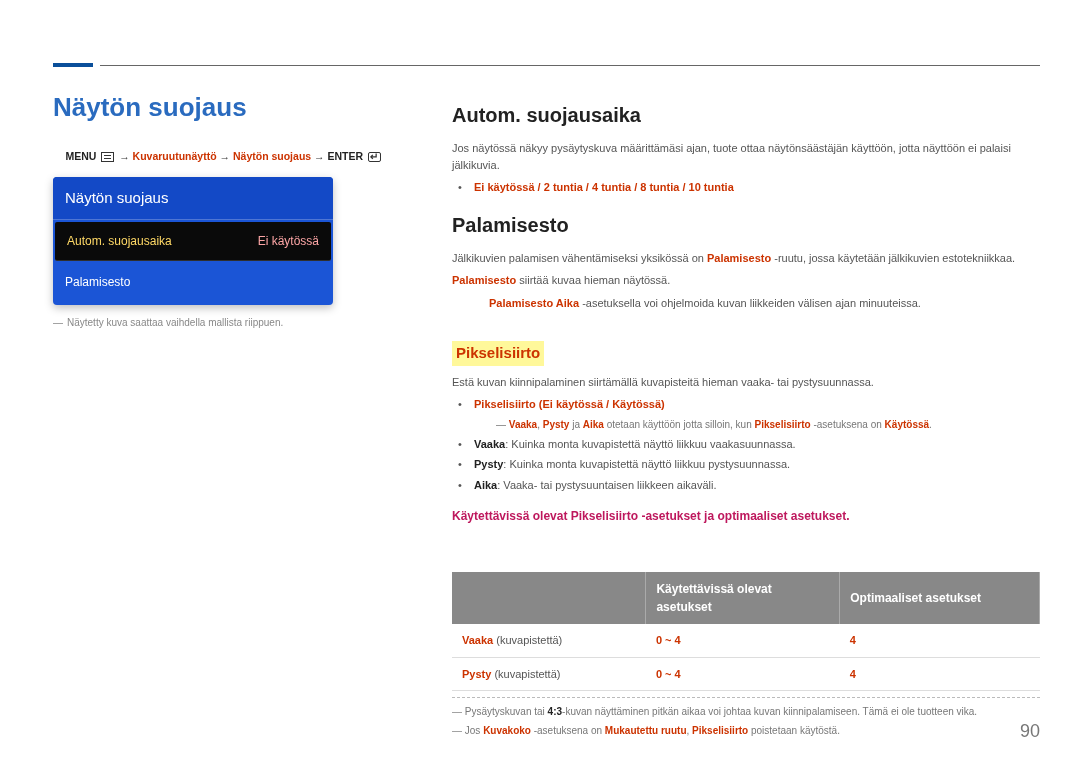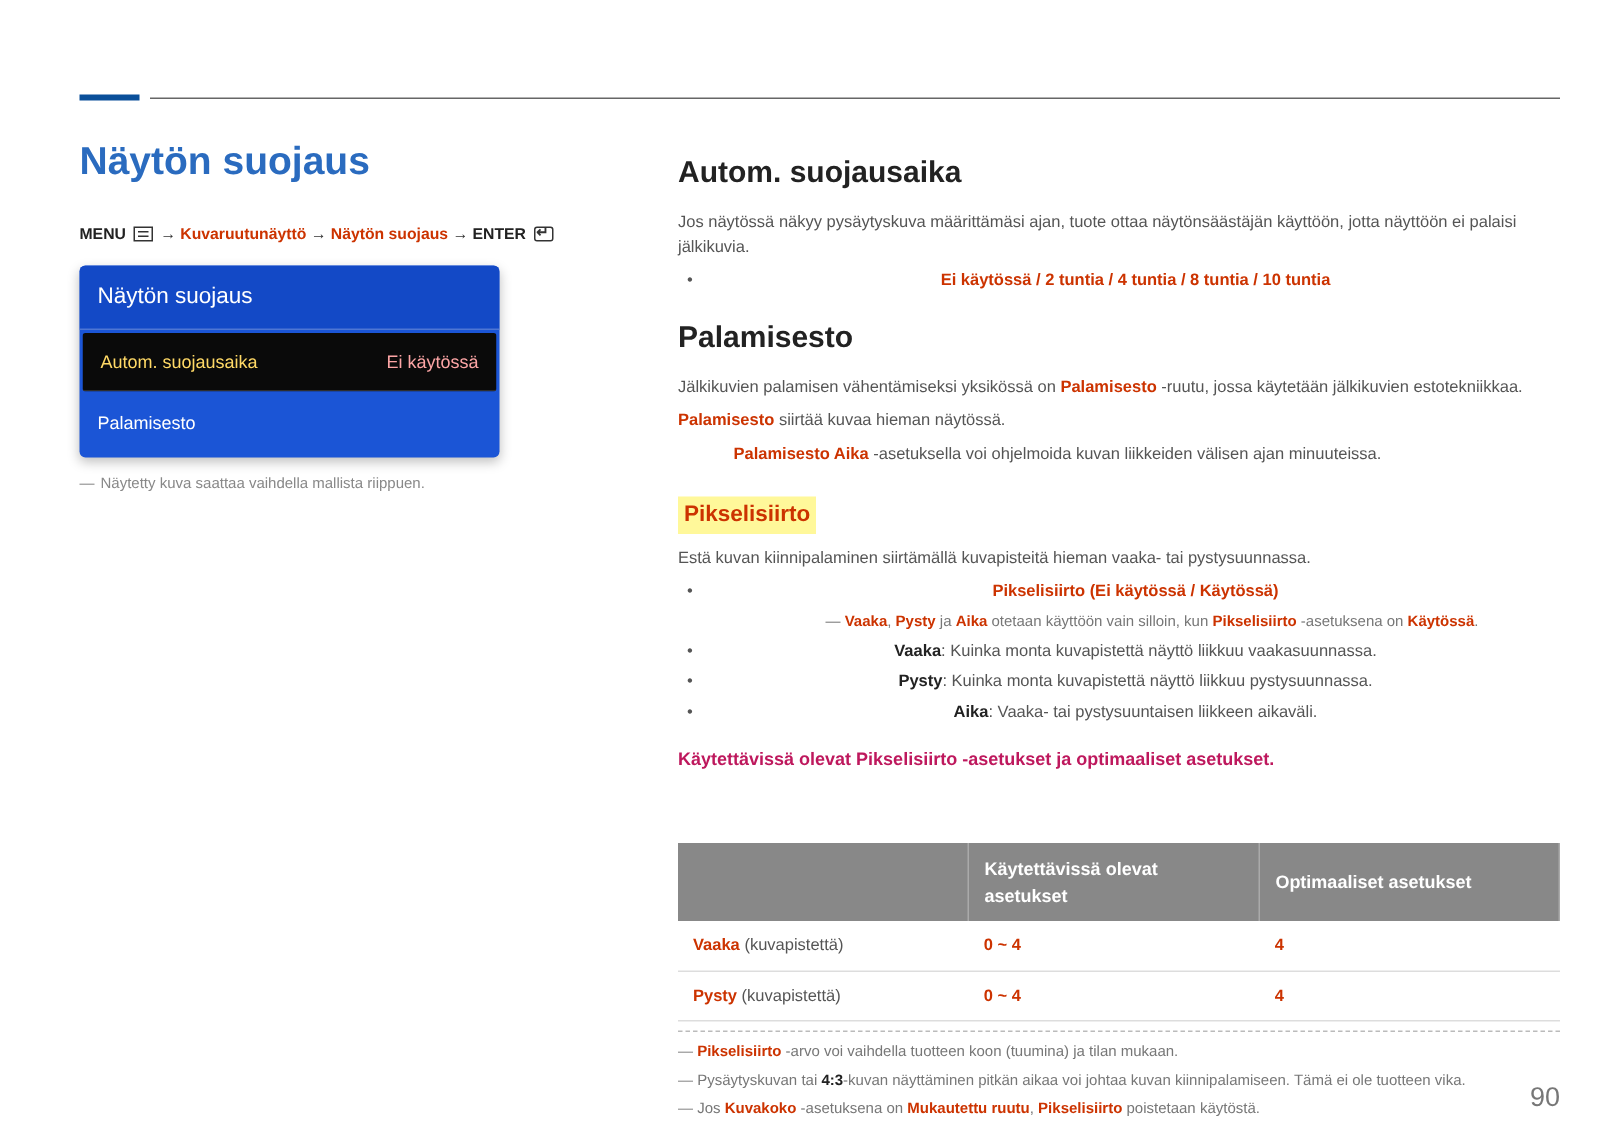"MENU → Kuvaruutunäyttö → Näytön" .breadcrumb-line { text-align: none -> right }
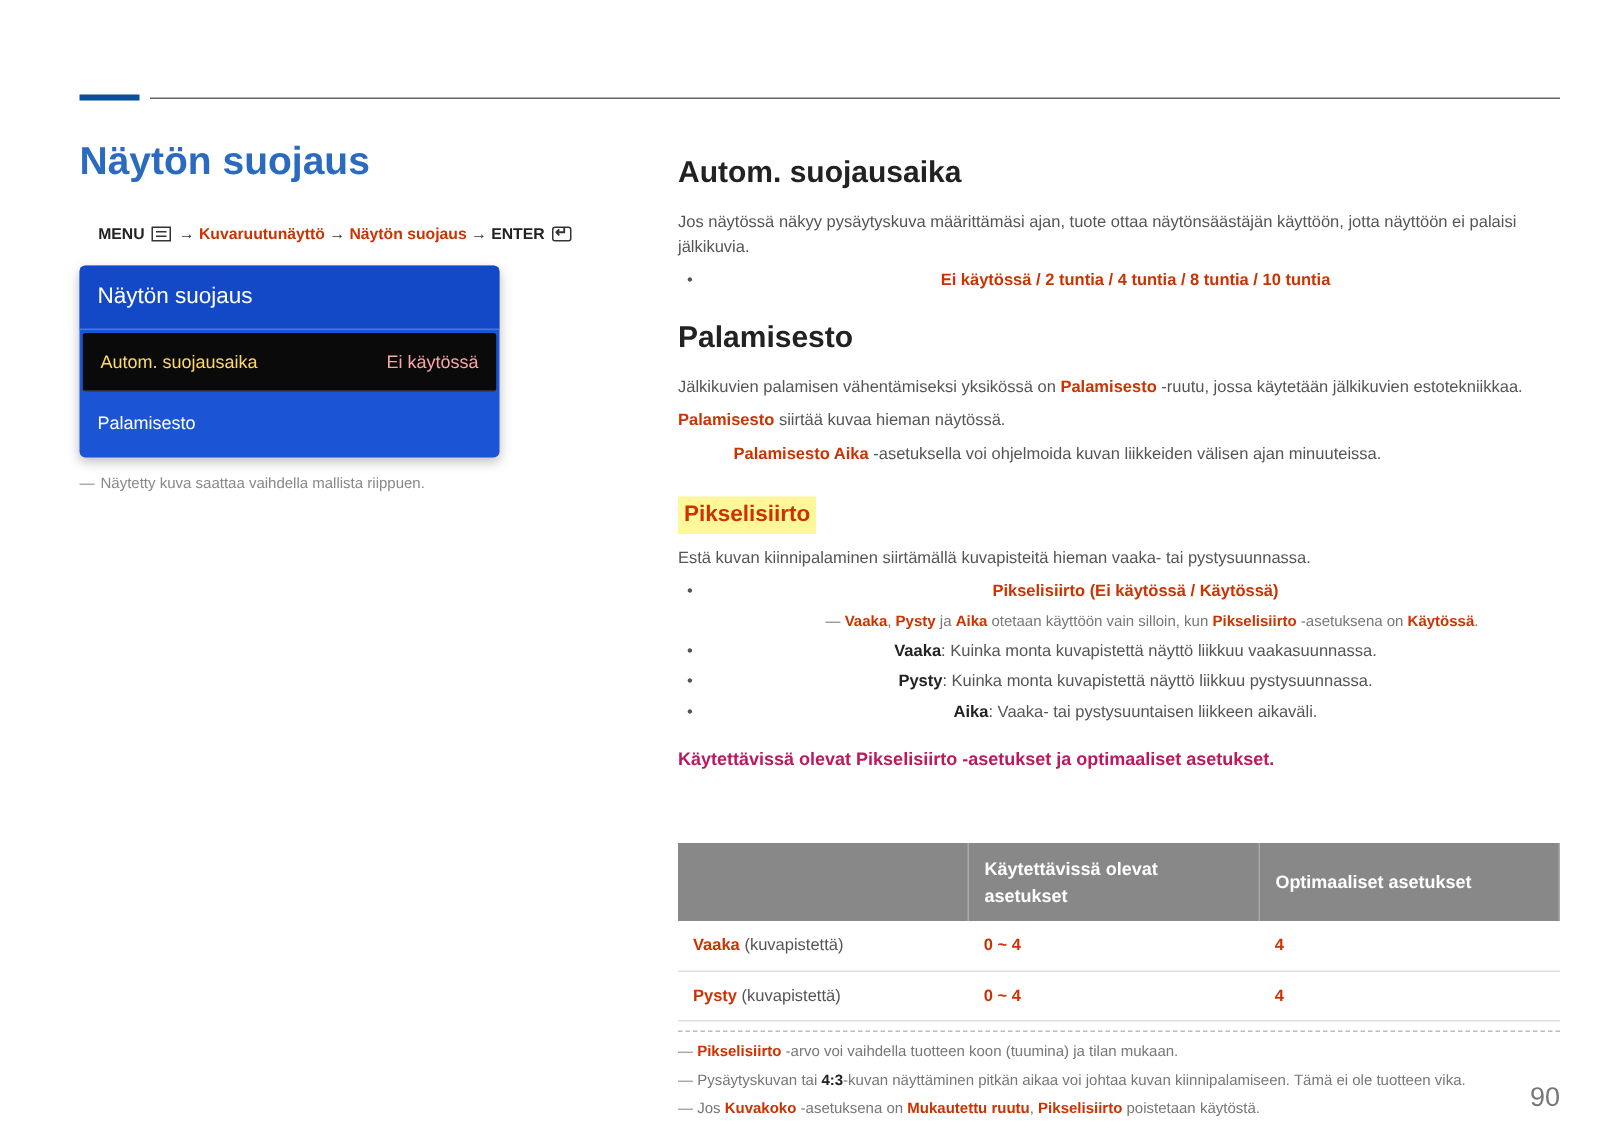"Ei käytössä / 2 tuntia" .bullet-list > li { text-align: center -> none }
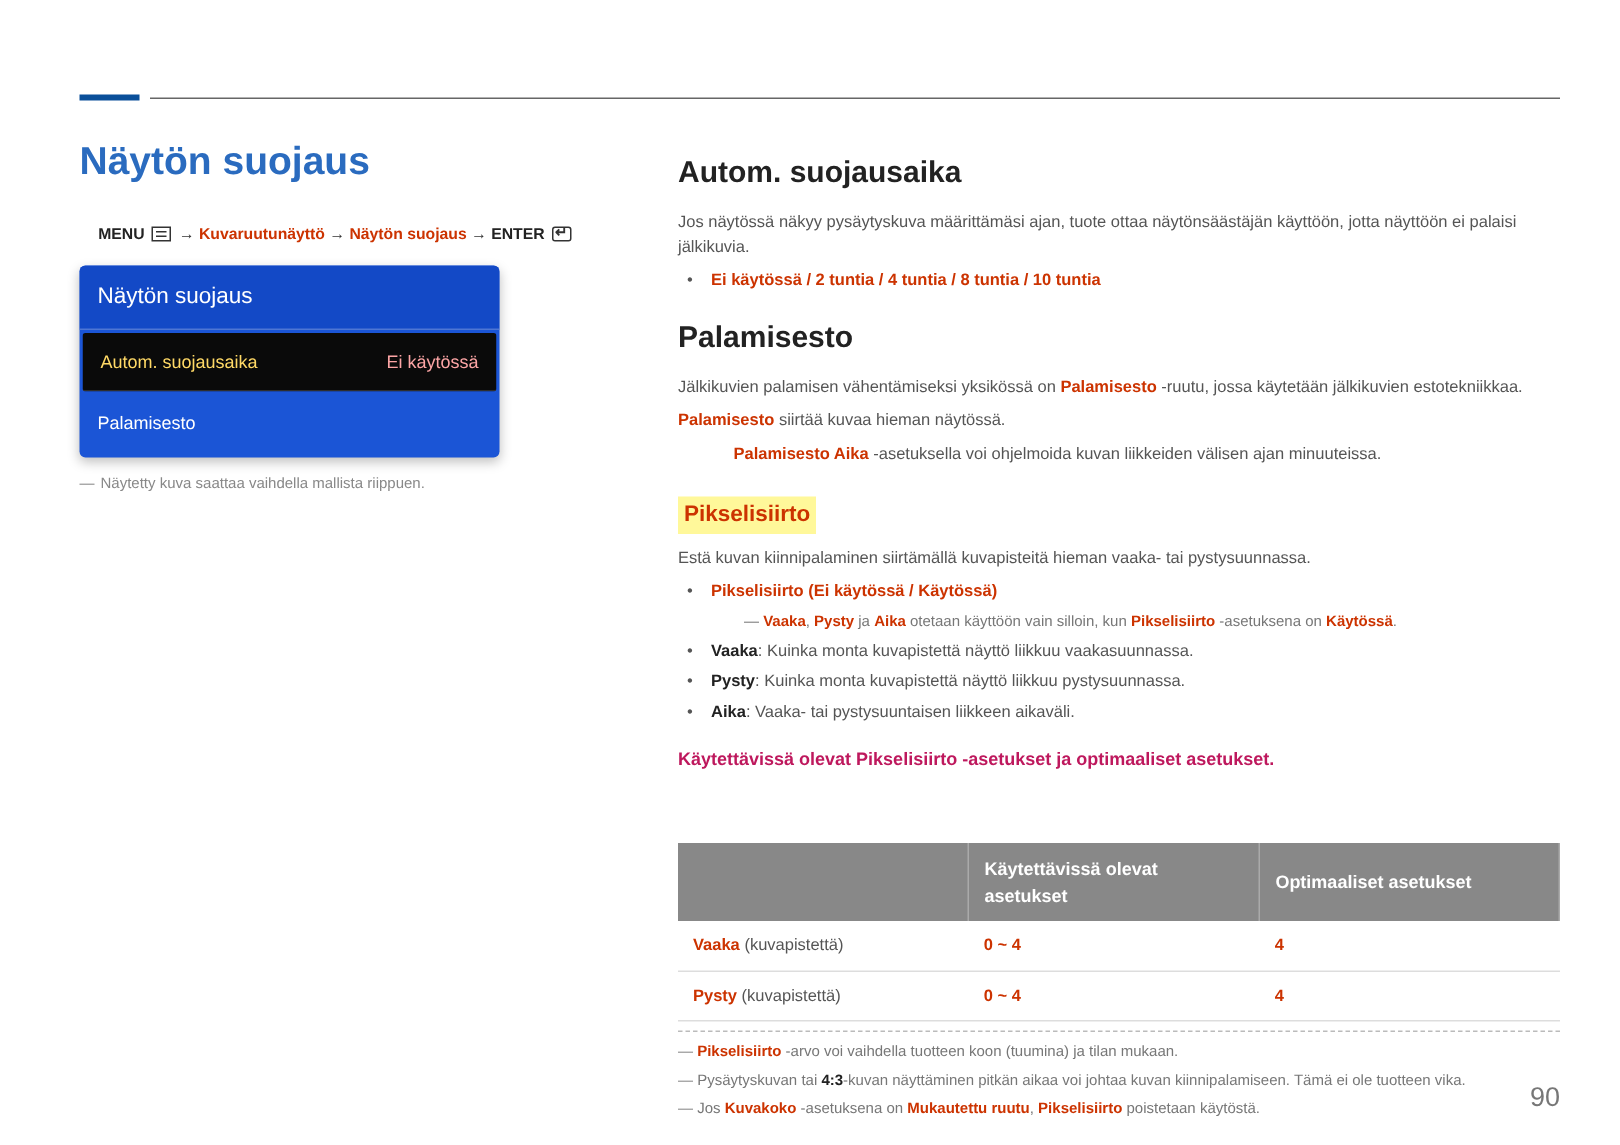"Palamisesto Aika -asetuksella voi" div.body-text { margin-bottom: 14px -> 24px }
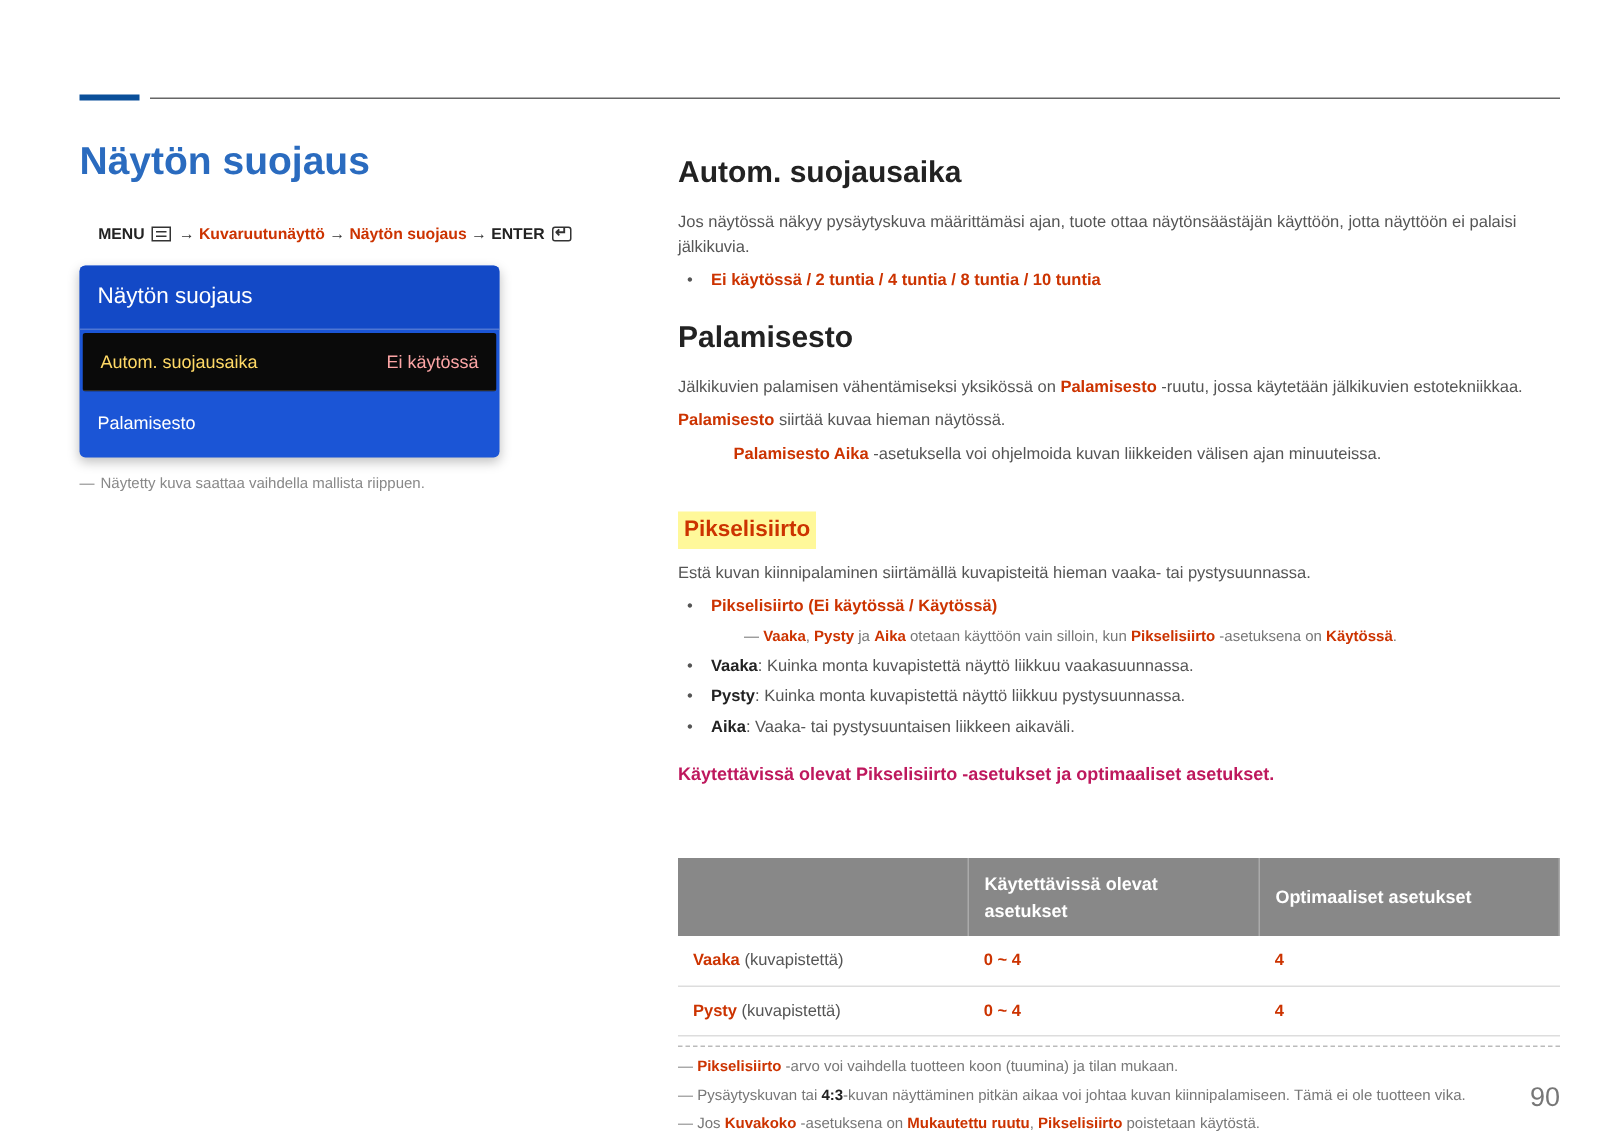"otetaan käyttöön vain silloin, kun" span { text: vain -> jotta }
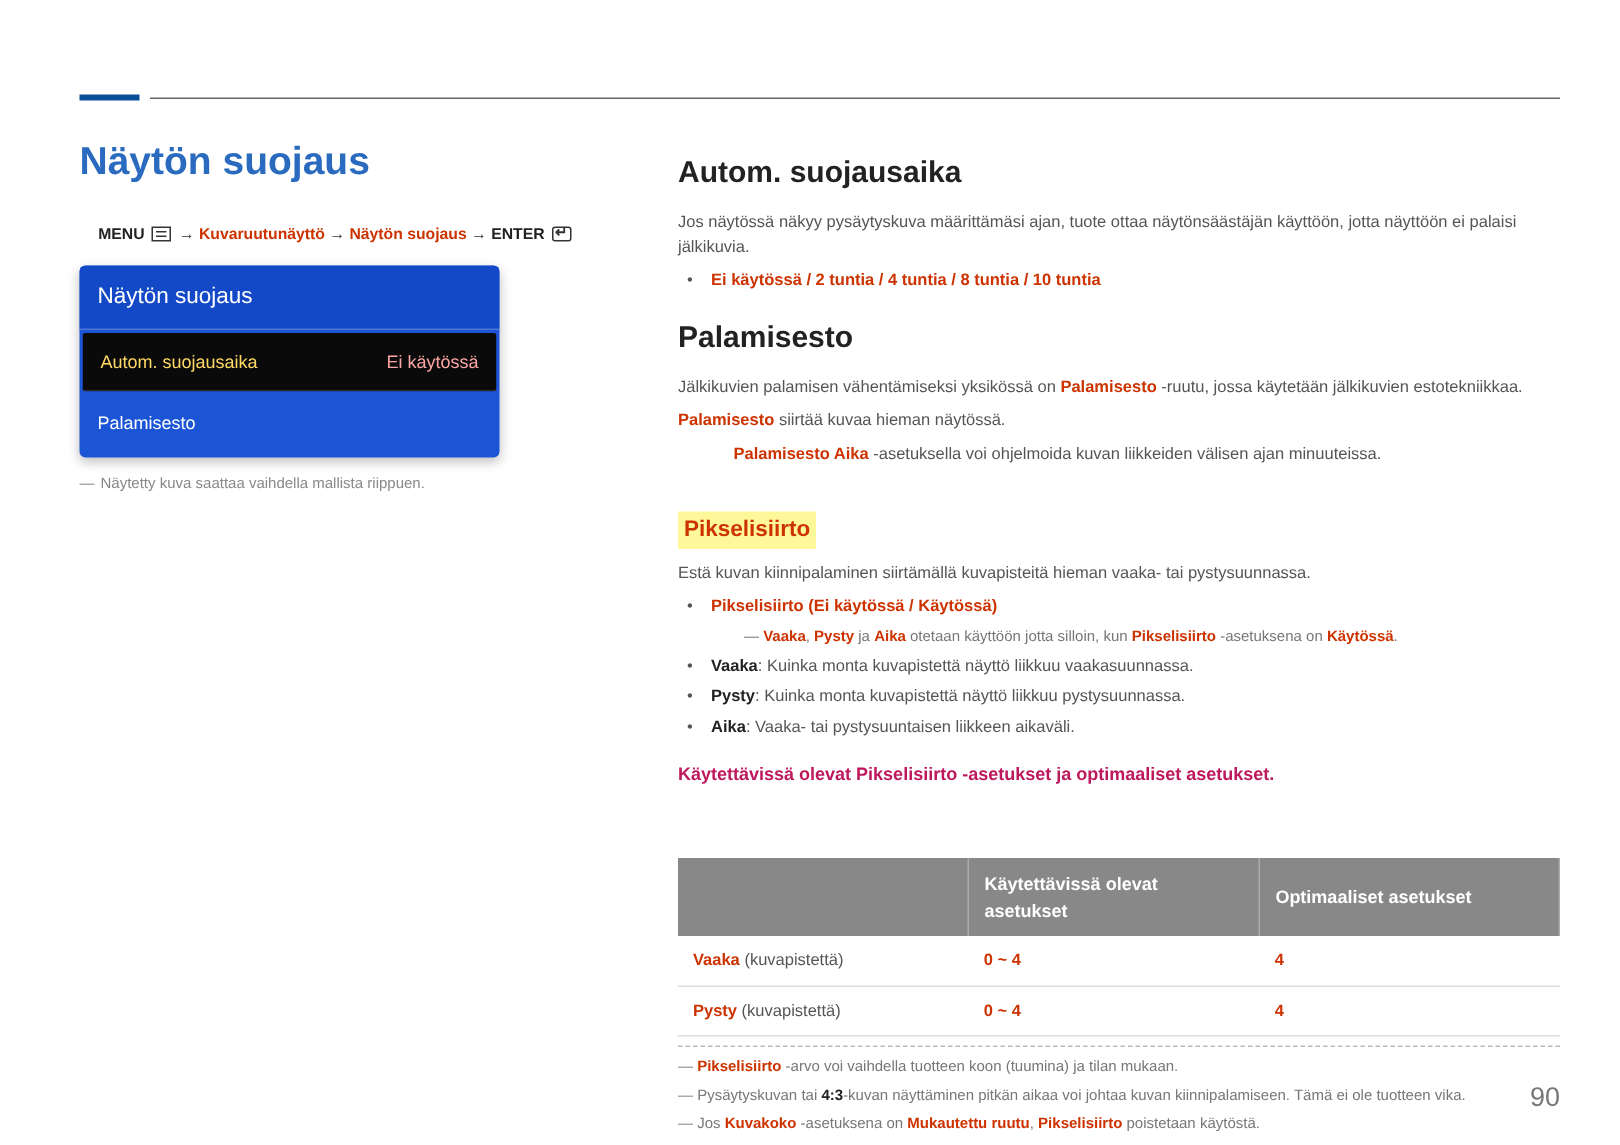"― Pikselisiirto -arvo voi vaihdella" div.dash-note { html: <div> <span>―</span> <span>Pikselisiirto</span> <span>-arvo voi vaihdella tuotteen koon (tuumina) ja tilan mukaan.</span> </div> -> none }
